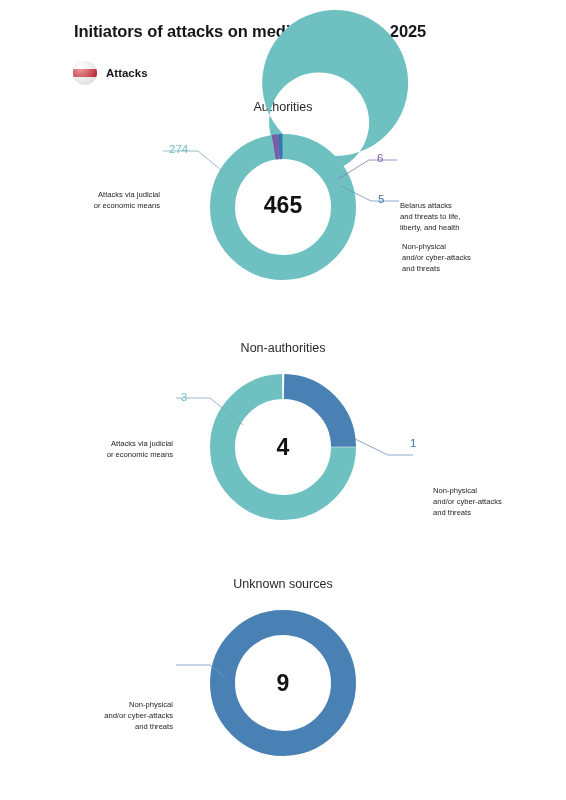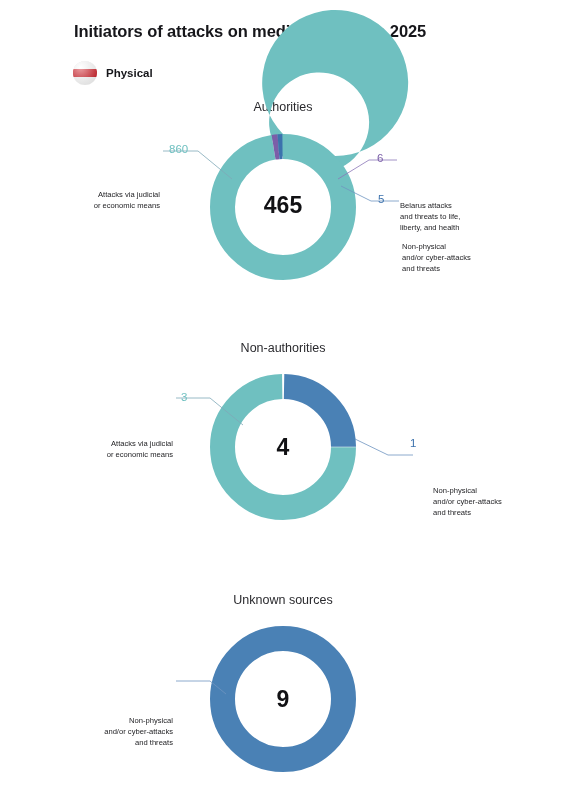"Physical" div.country-name { text: Physical -> Attacks }
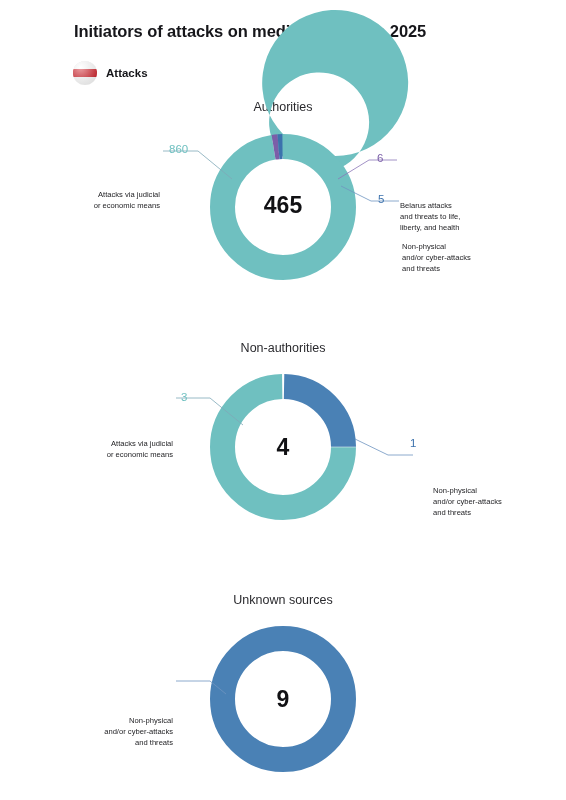"860" div.callout-value { text: 860 -> 274 }
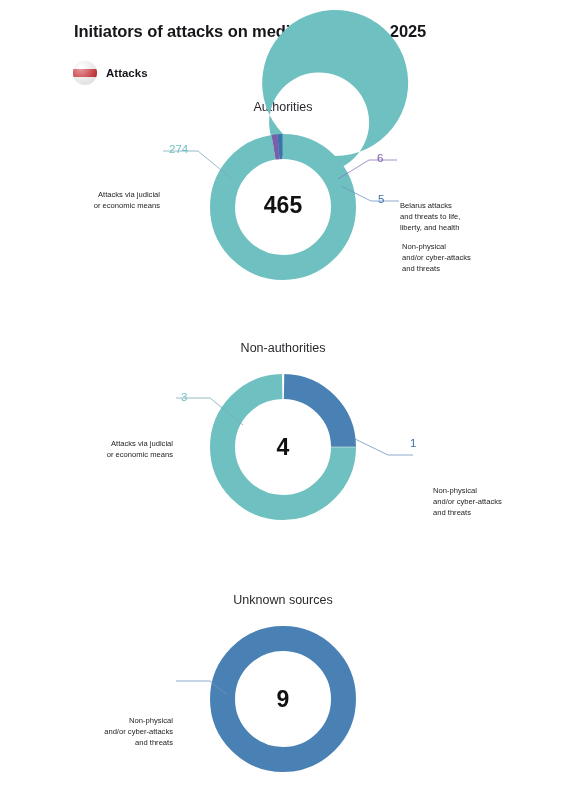"Unknown sources" div.chart-block { top: 16px -> 0 }
